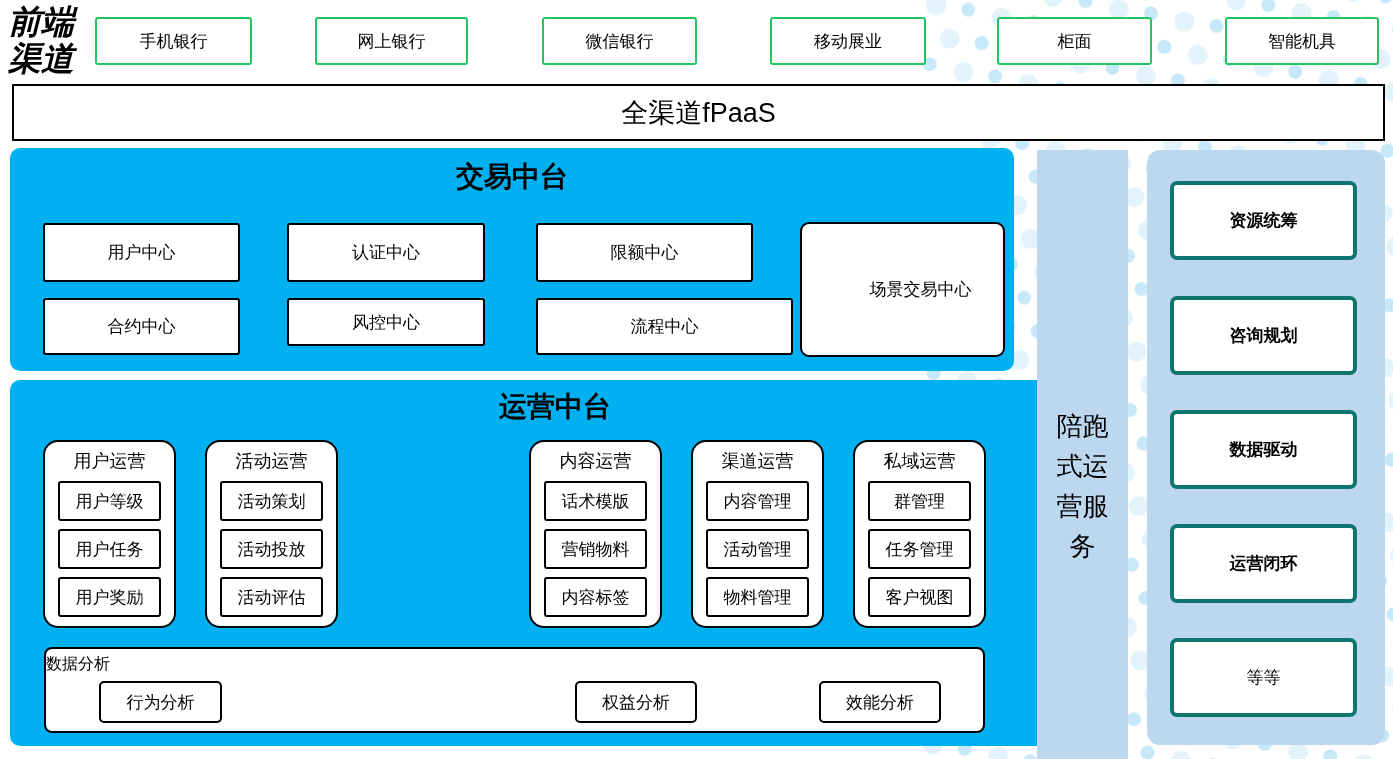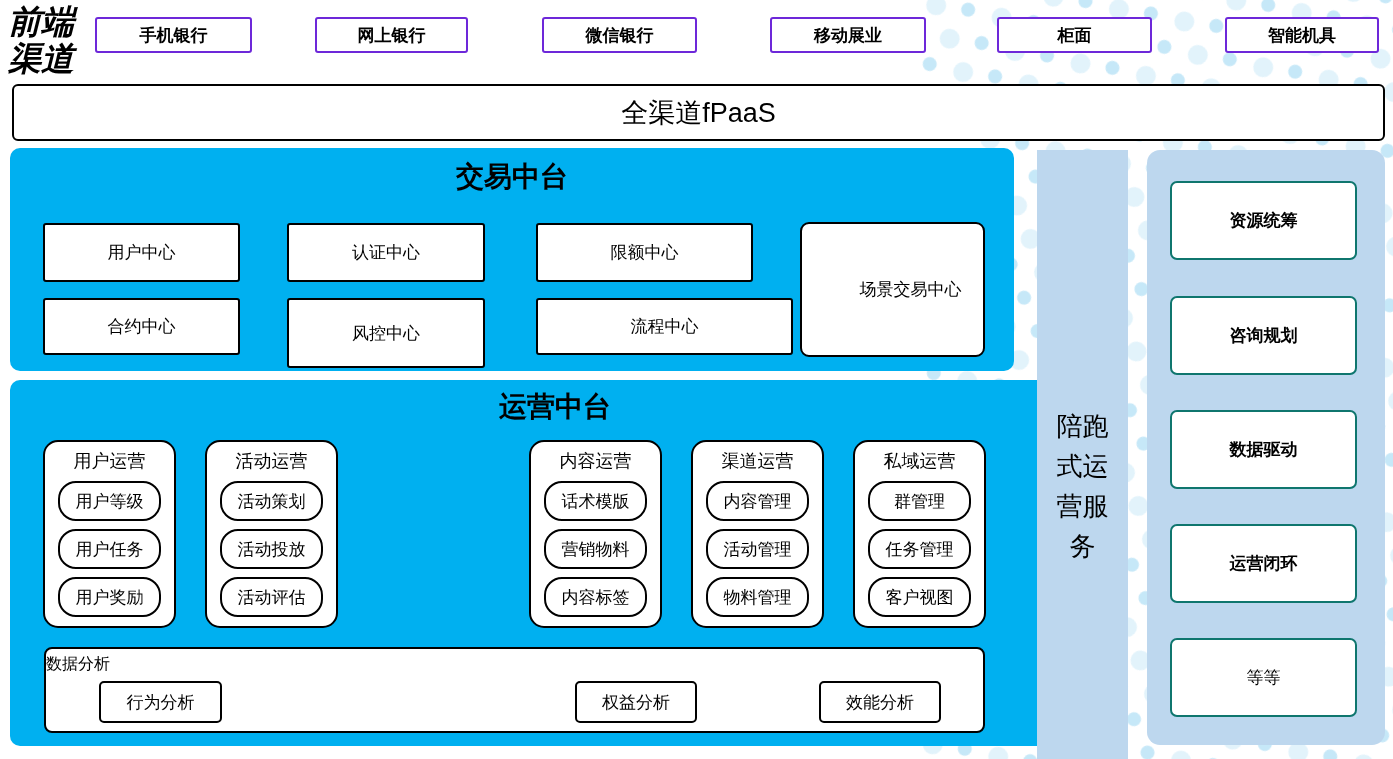"手机银行" .chan { border: 2px solid #6d28d9 -> 2px solid #22c55e; font-weight: bold -> none; height: 36px -> 48px }
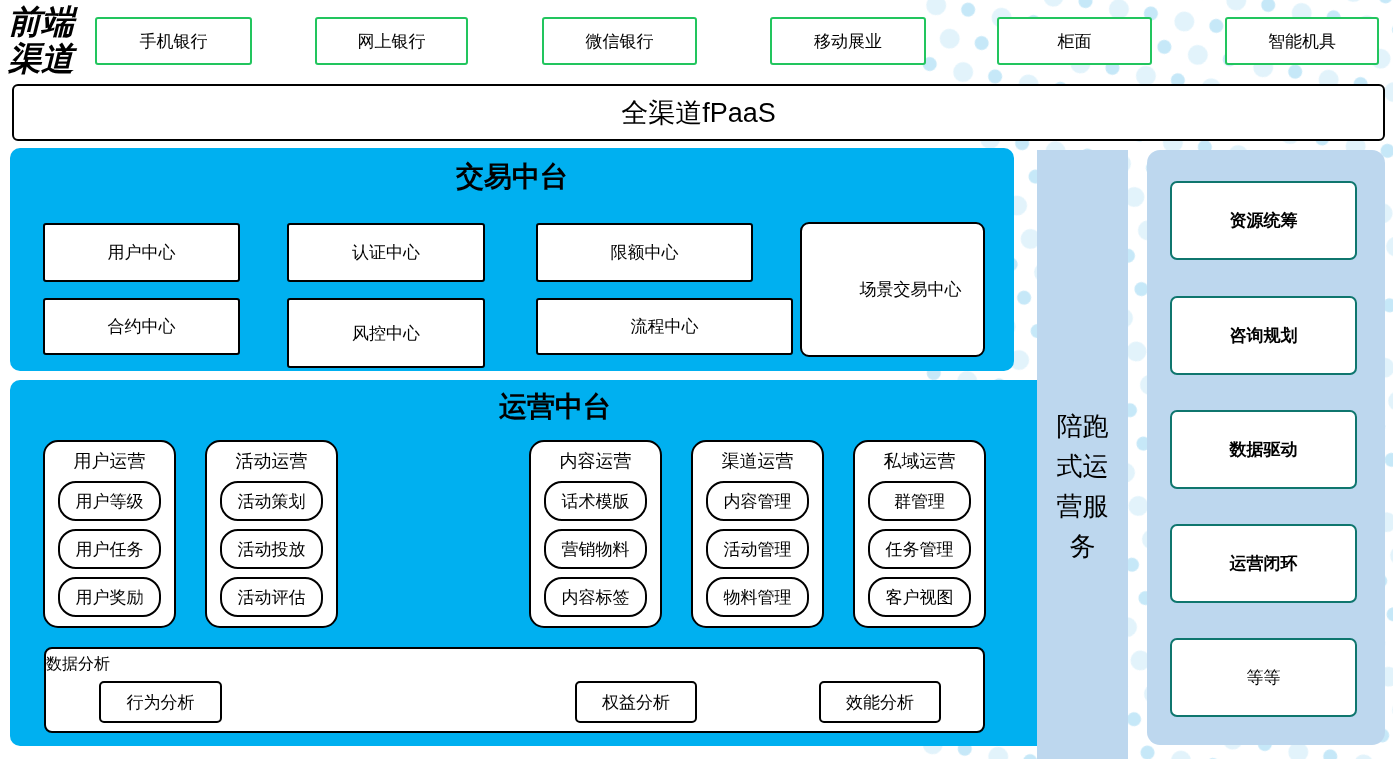"全渠道fPaaS" .fpaas { border-radius: 6px -> 0 }
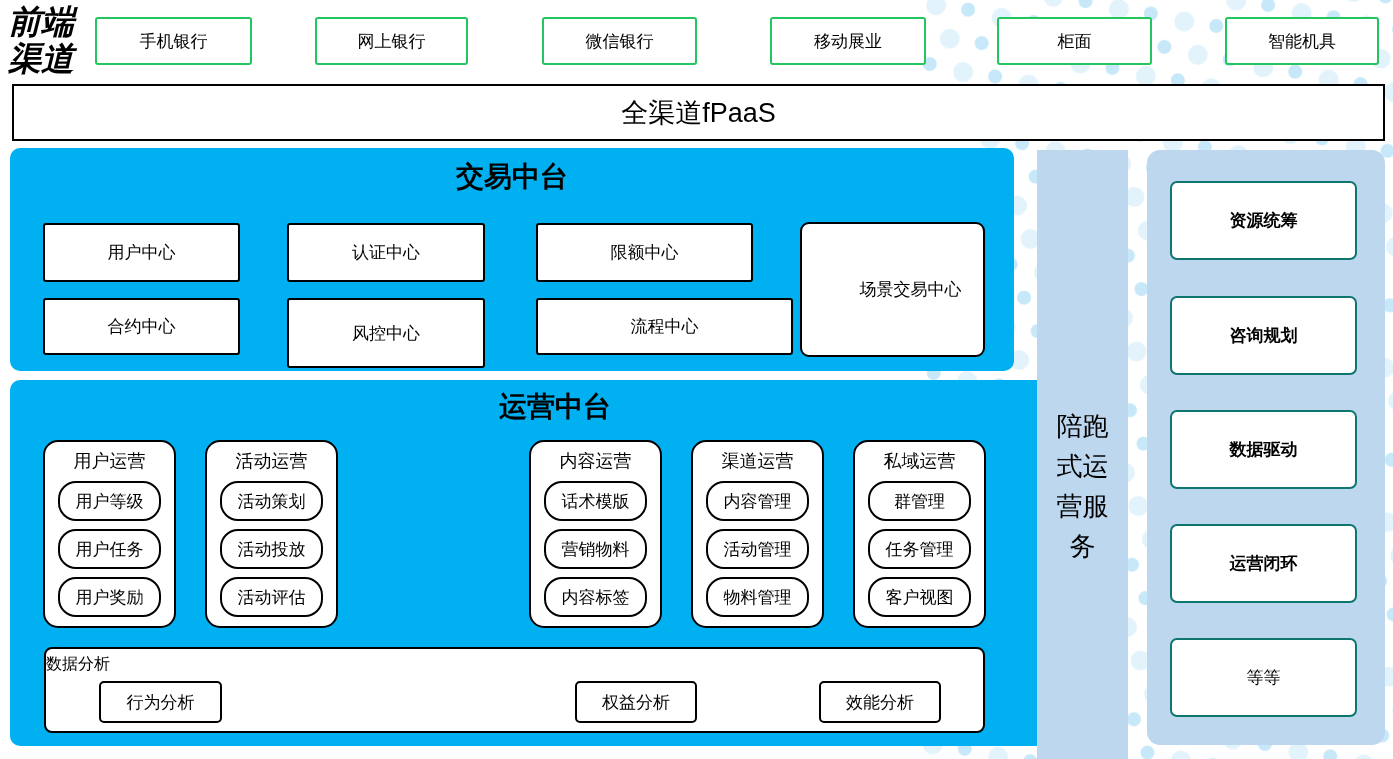"资源统筹" .svc-box { border: 2px solid #0f766e -> 4px solid #0f766e }
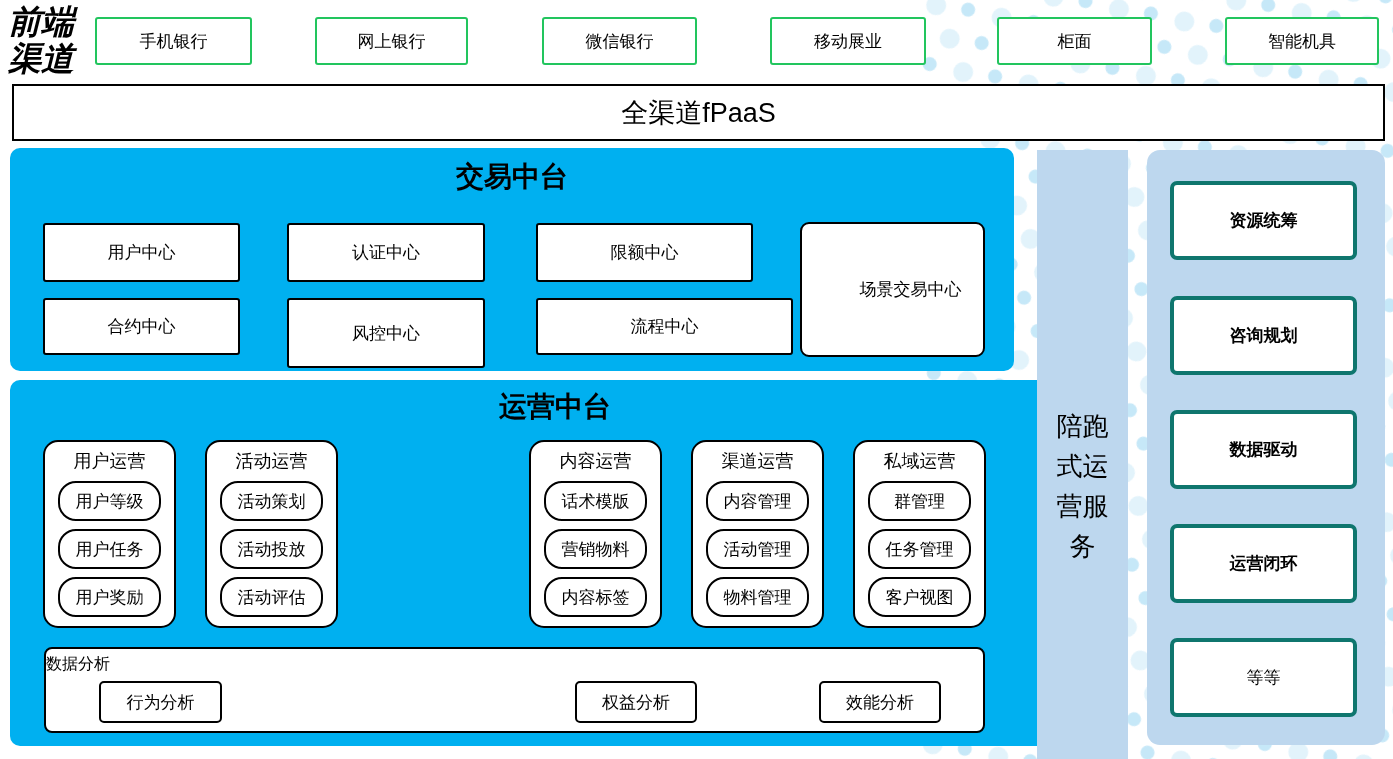"场景交易中心" div.wbox { width: 185px -> 205px }
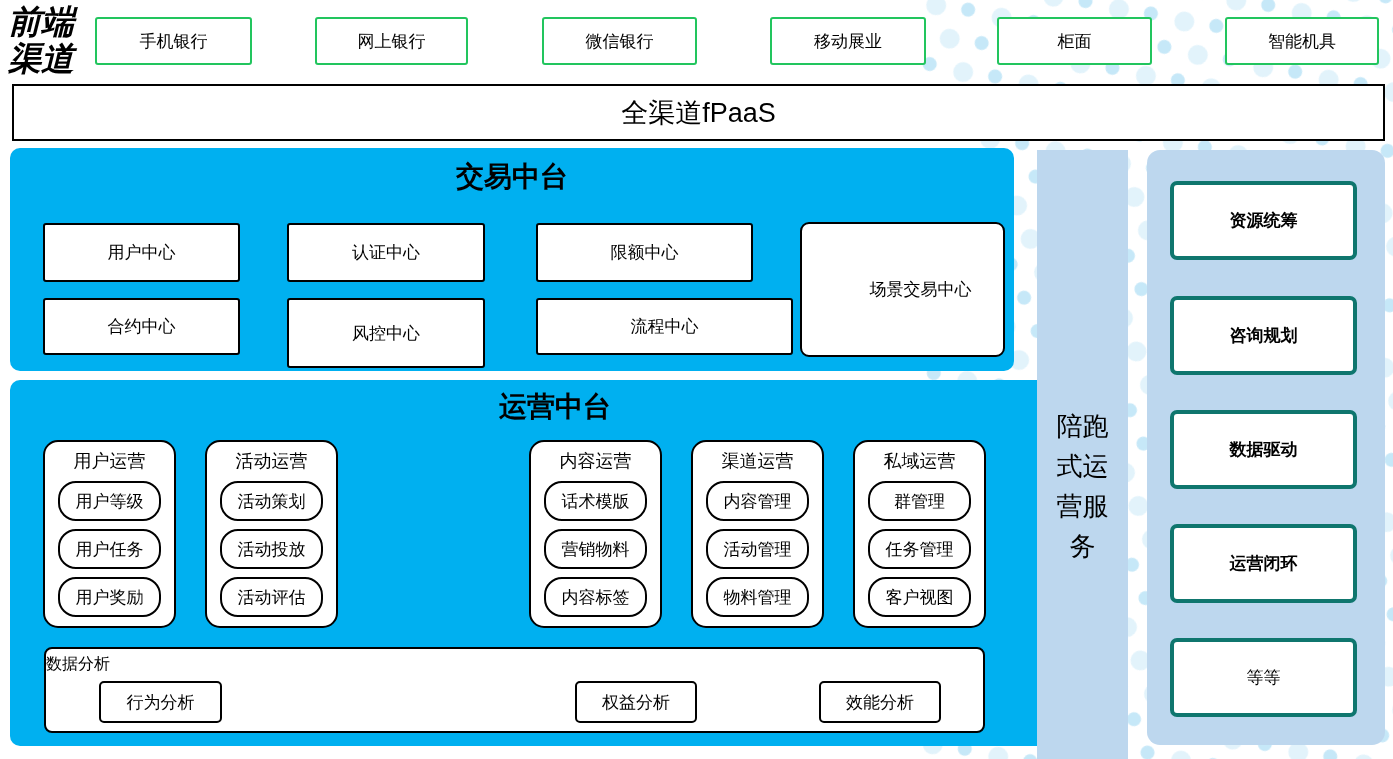"风控中心" div.wbox { height: 70px -> 48px }
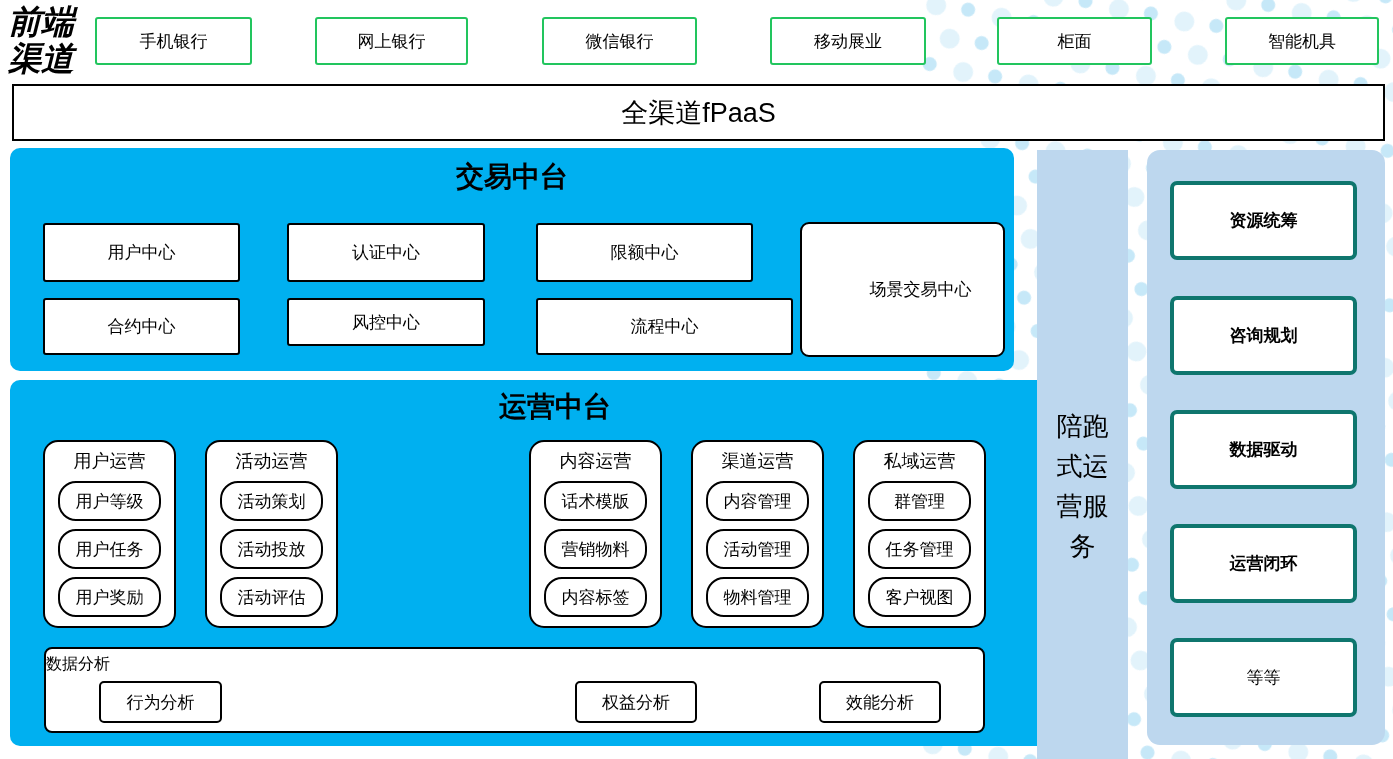"用户等级" .gitem { border-radius: 18px -> 3px }
